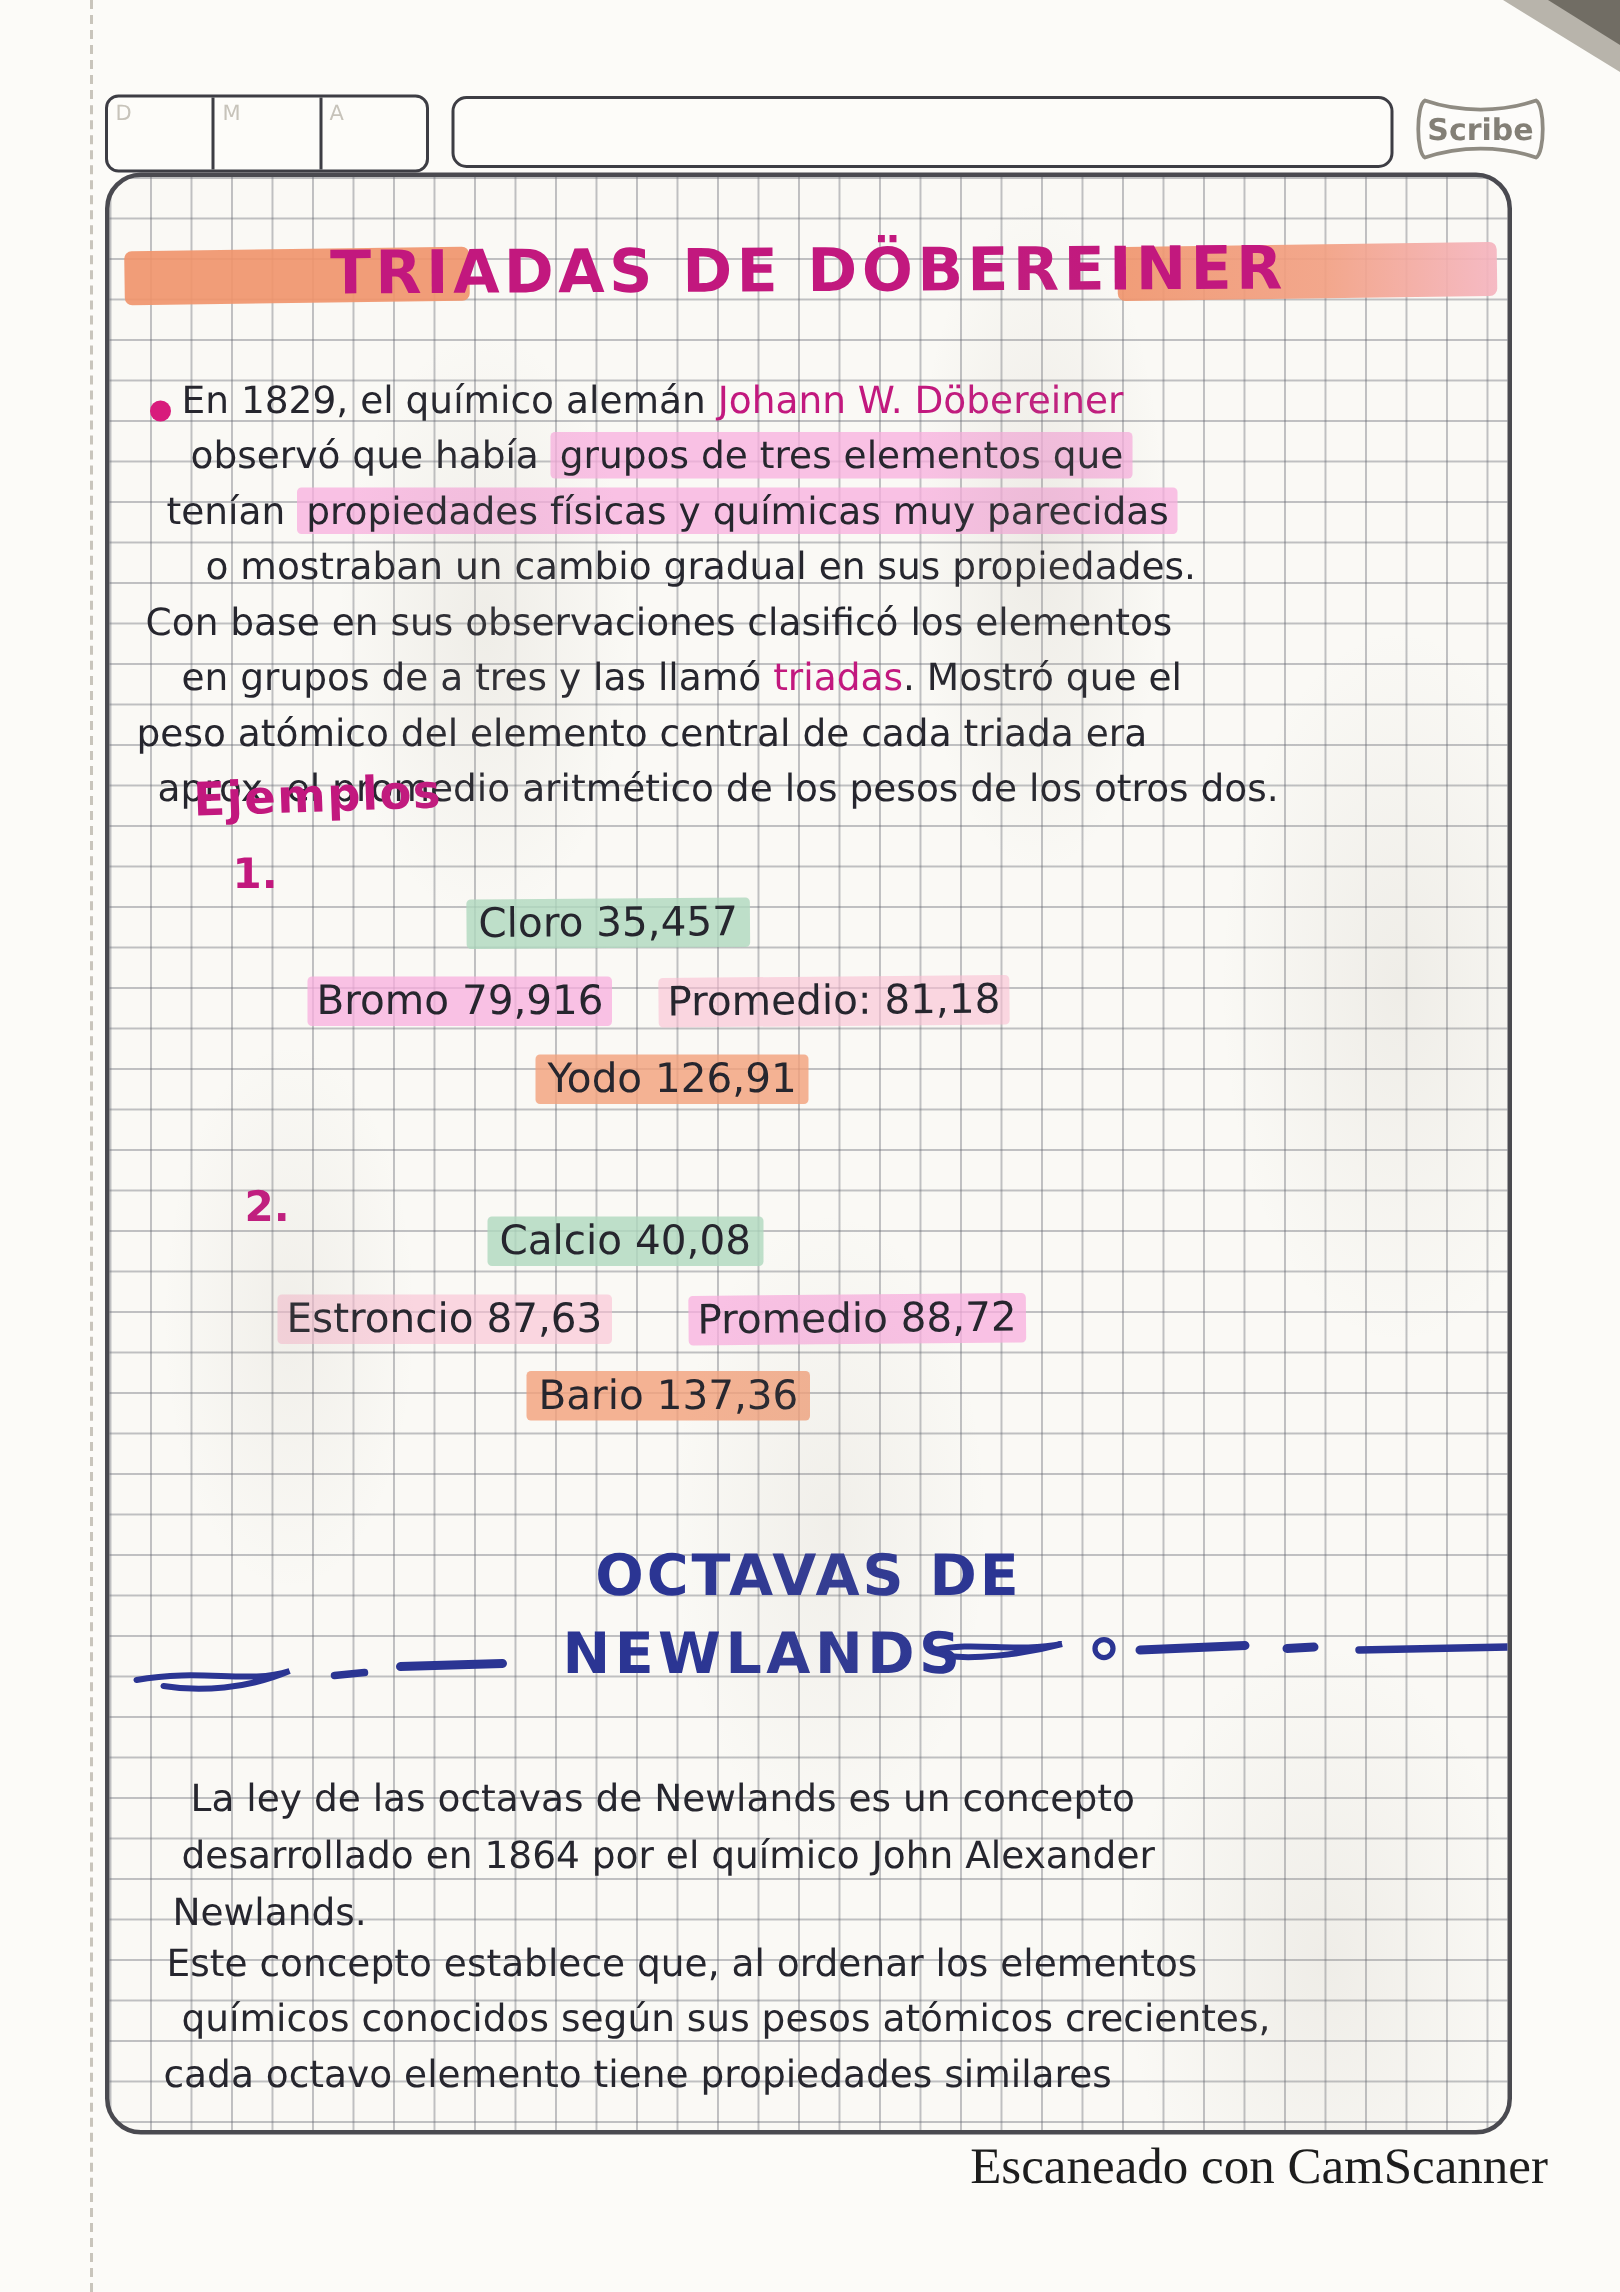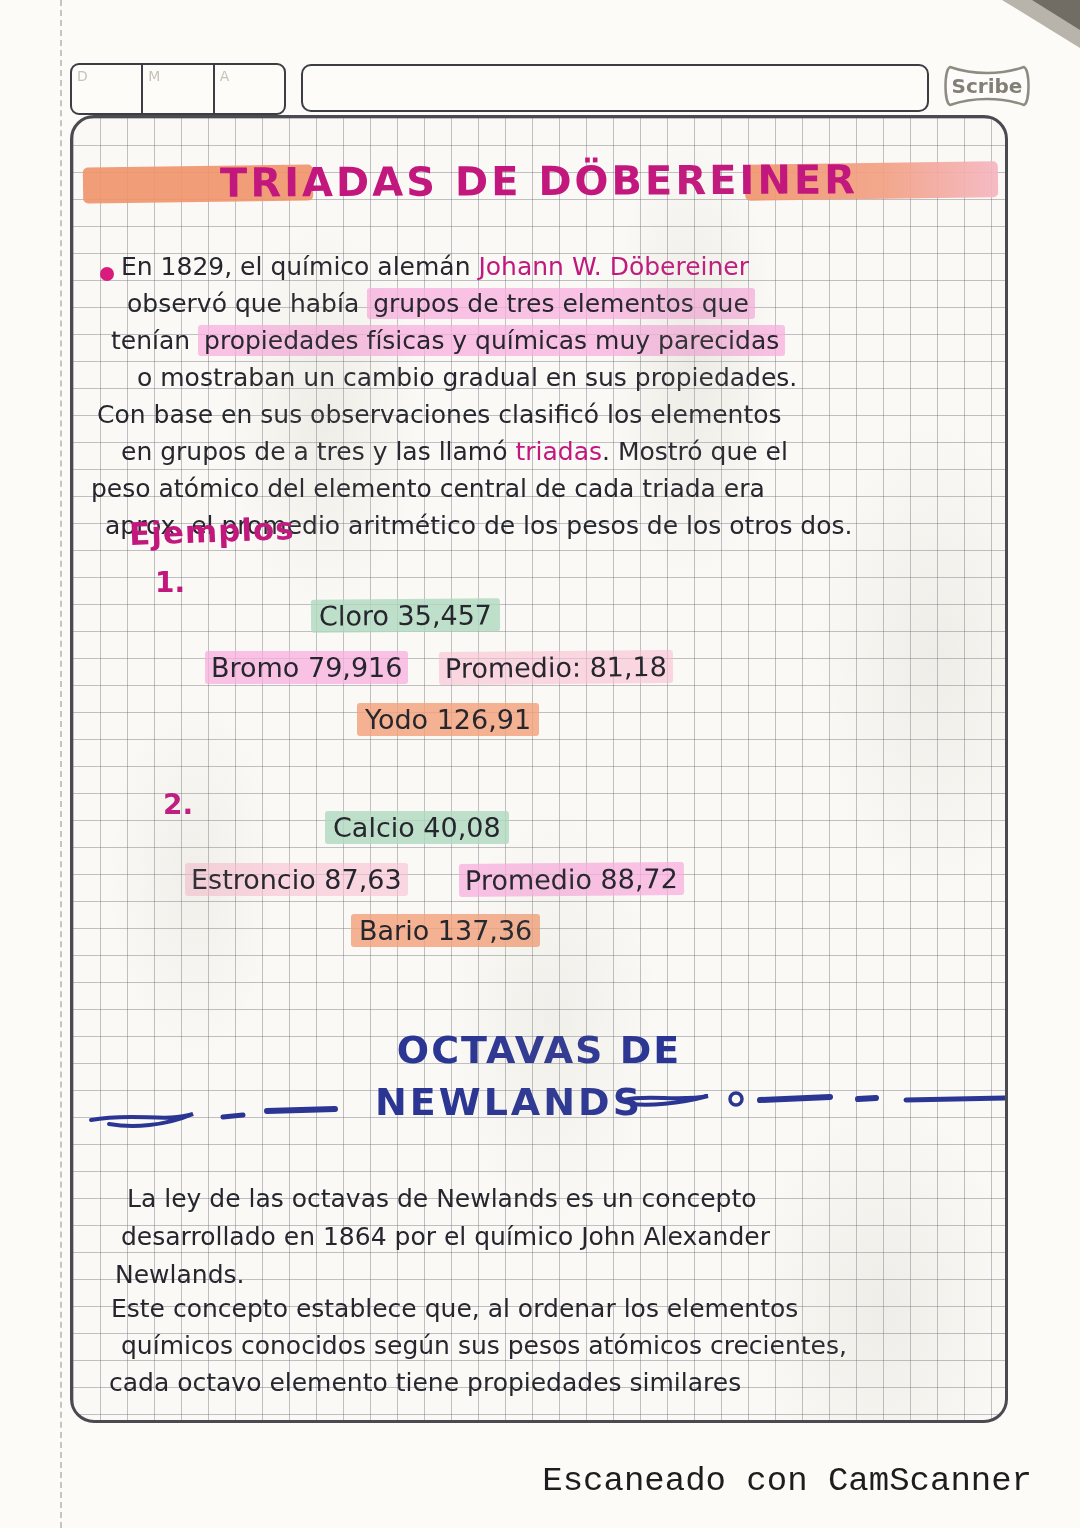"Escaneado con CamScanner" .footer { font-family: Liberation Mono, monospace -> Liberation Serif, serif; top: 1462px -> 1426px }
